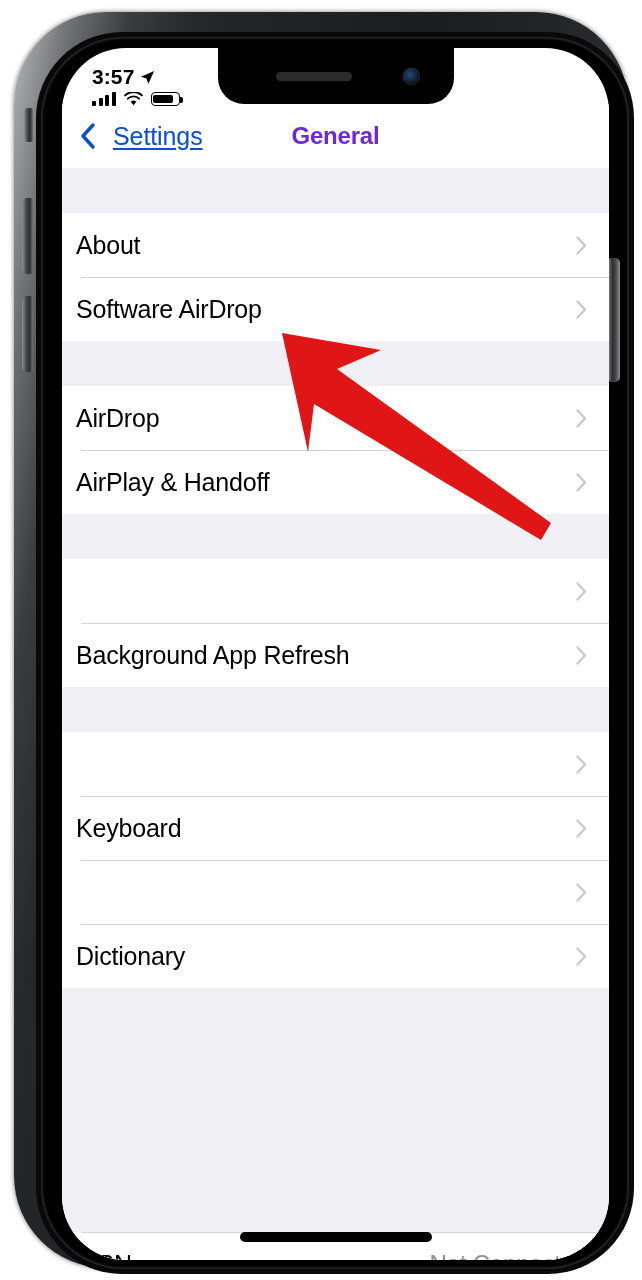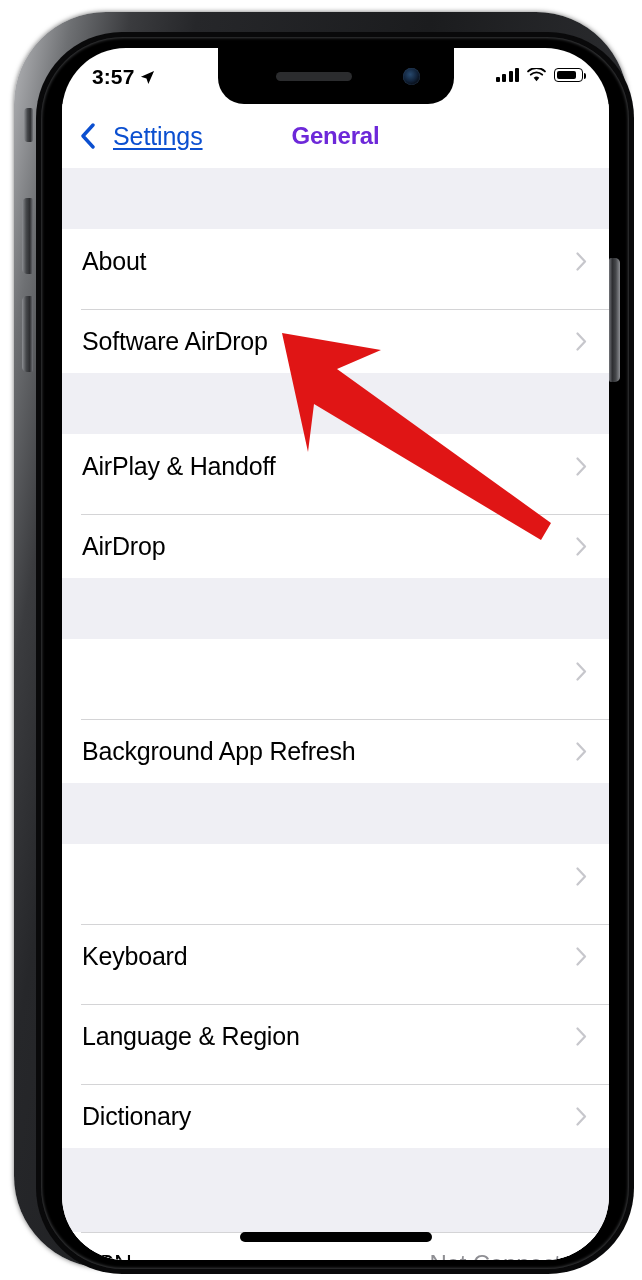"3:57" #status-bar { flex-direction: none -> column }
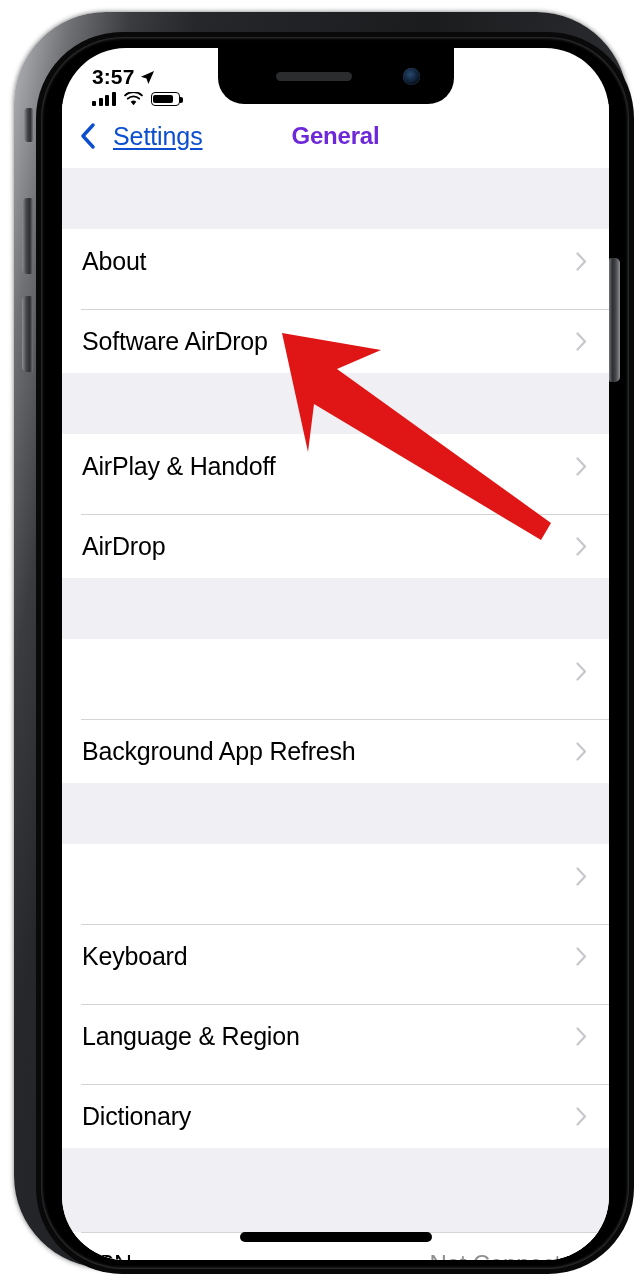"About" .row { margin-top: 16px -> none; padding: 0 22px 0 20px -> 0 22px 0 14px }
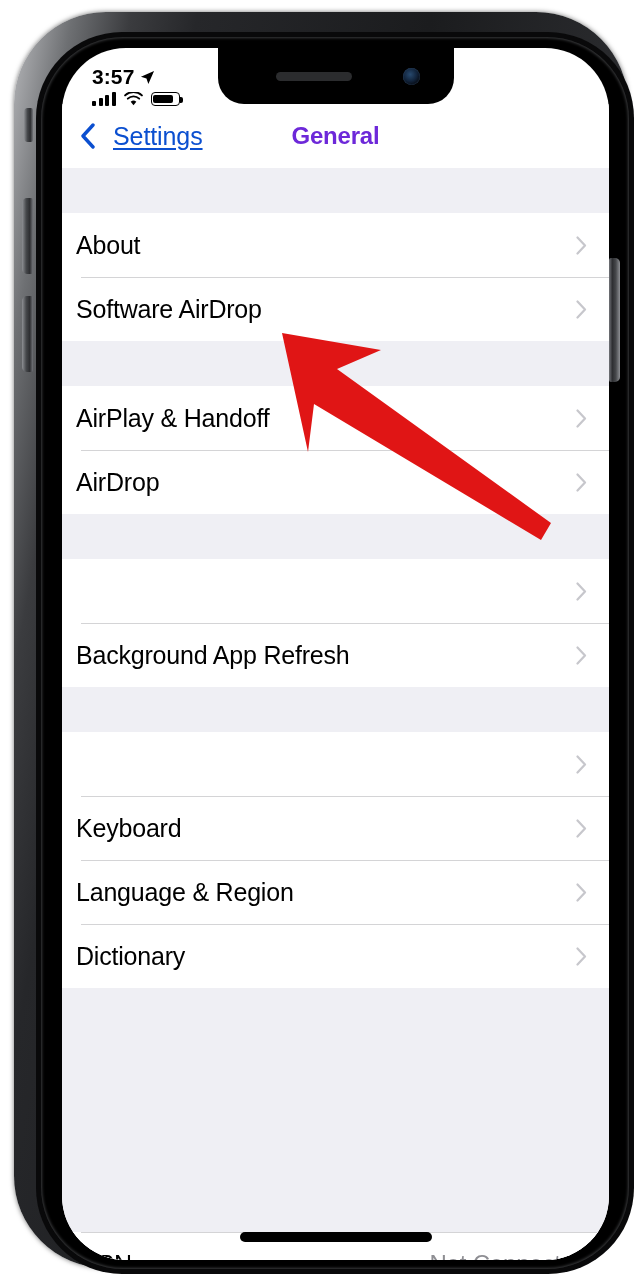"AirPlay & Handoff" div.row { order: before "AirDrop" -> after "AirDrop" }
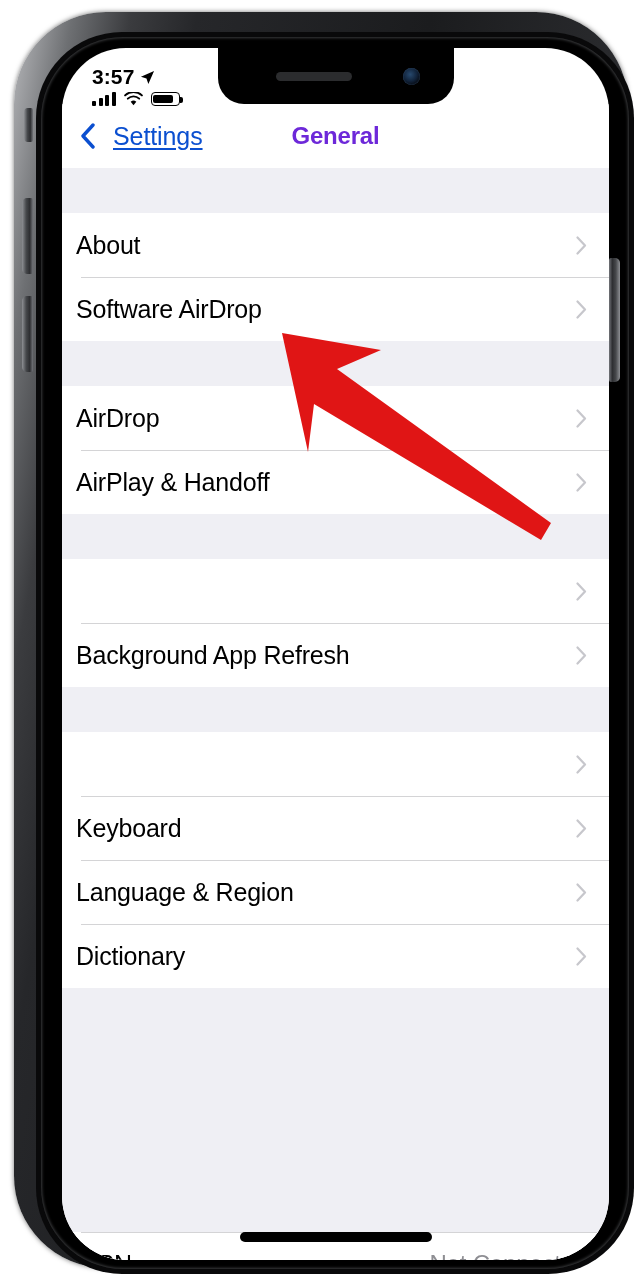"Language & Region" span.row-label { html: <span>Language &amp; Region</span> -> none }
